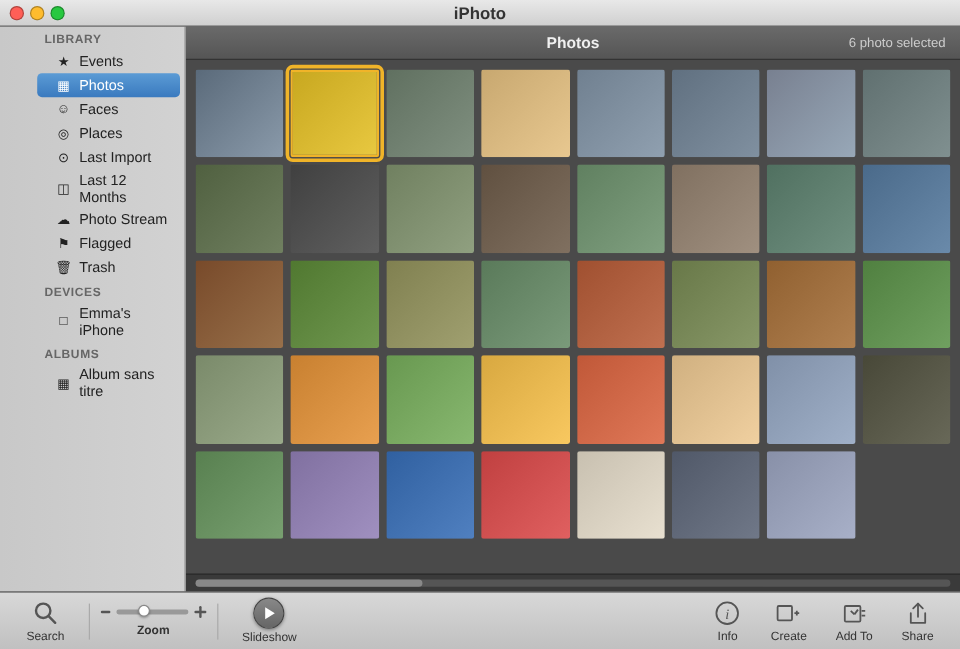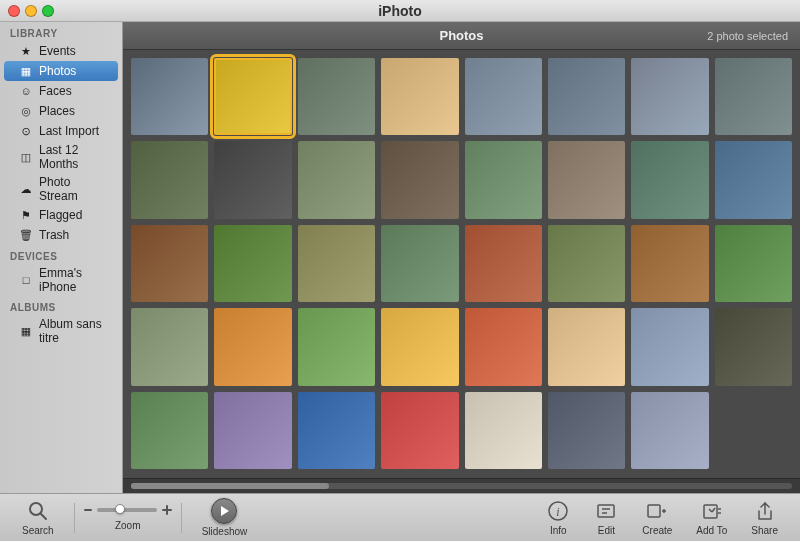"LIBRARY" .sidebar { padding-left: none -> 27px; width: 123px -> 155px }
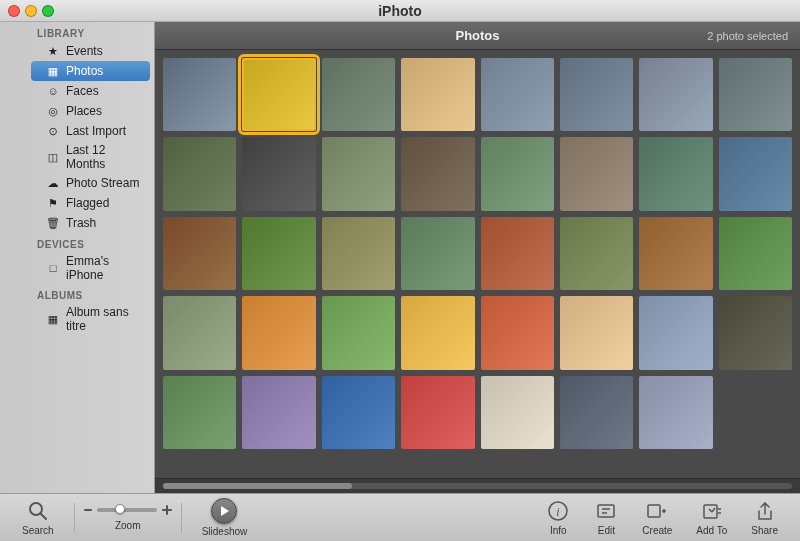"2 photo selected" span.photo-selected-label { text: 2 -> 6 }
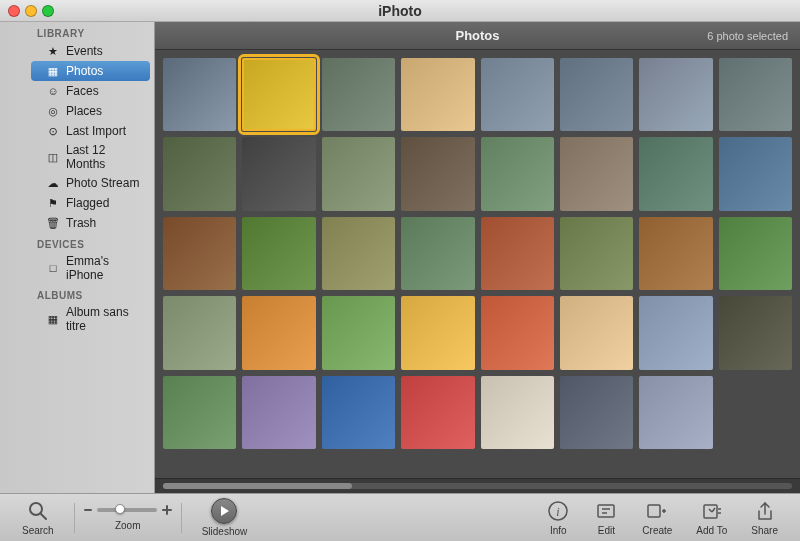"Zoom" .zoom-control { font-weight: none -> bold }
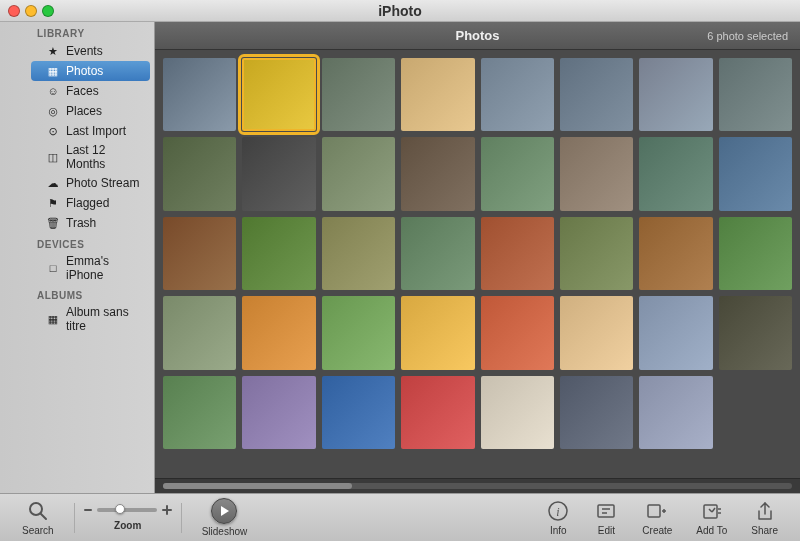"Edit" div.toolbar-btn { html: <div> <div> <svg> <rect></rect> <line></line> <line></line> </svg> </div> <span>Edit</span> </div> -> none }
